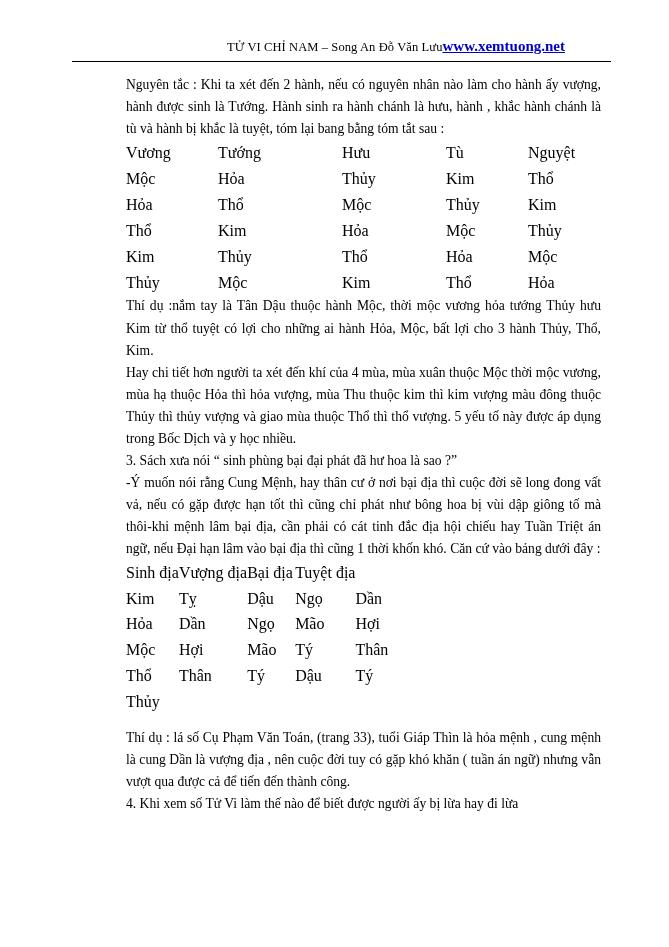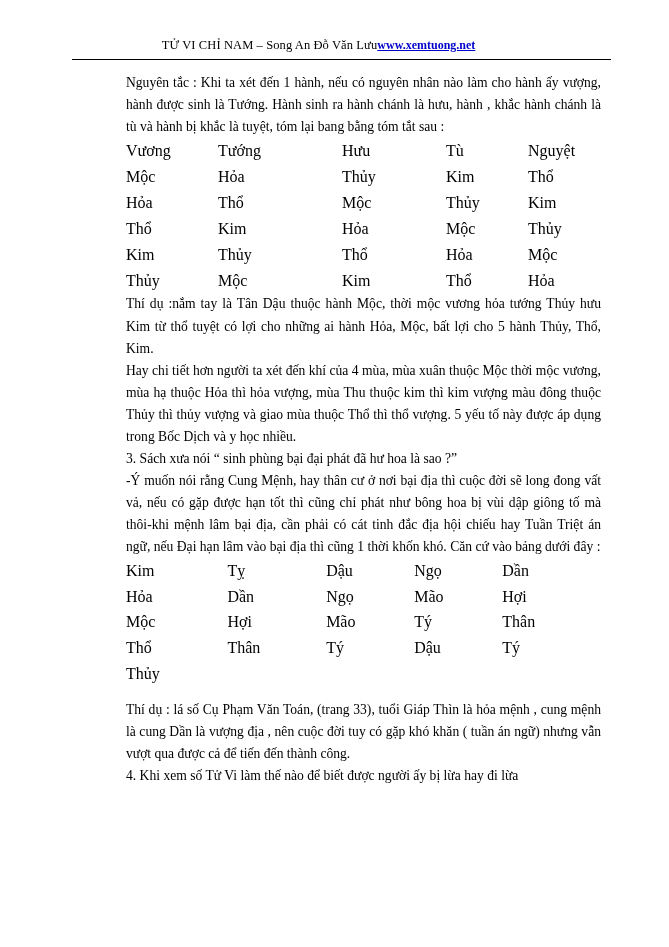"TỬ VI CHỈ NAM –" .header { justify-content: center -> flex-end }
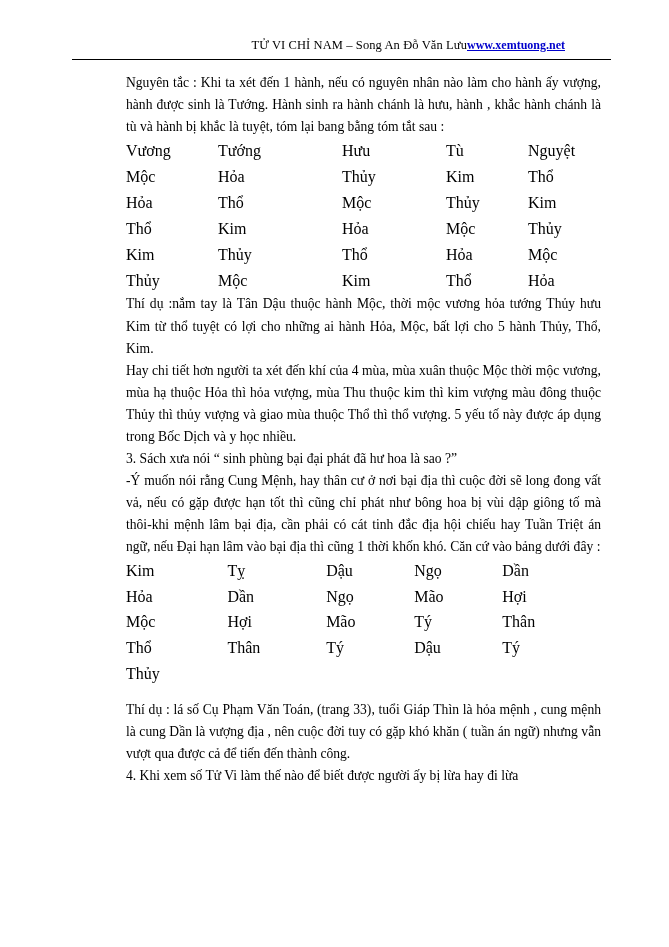"www.xemtuong.net" .header-right { font-size: 12px -> 15px }
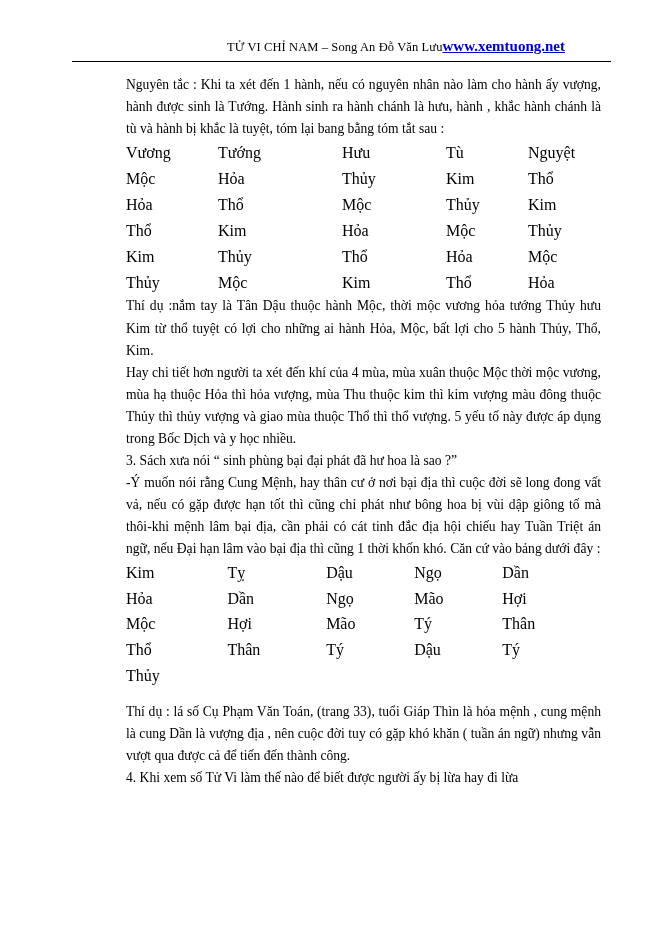"Nguyên tắc : Khi ta" p.para { text: 1 -> 2 }
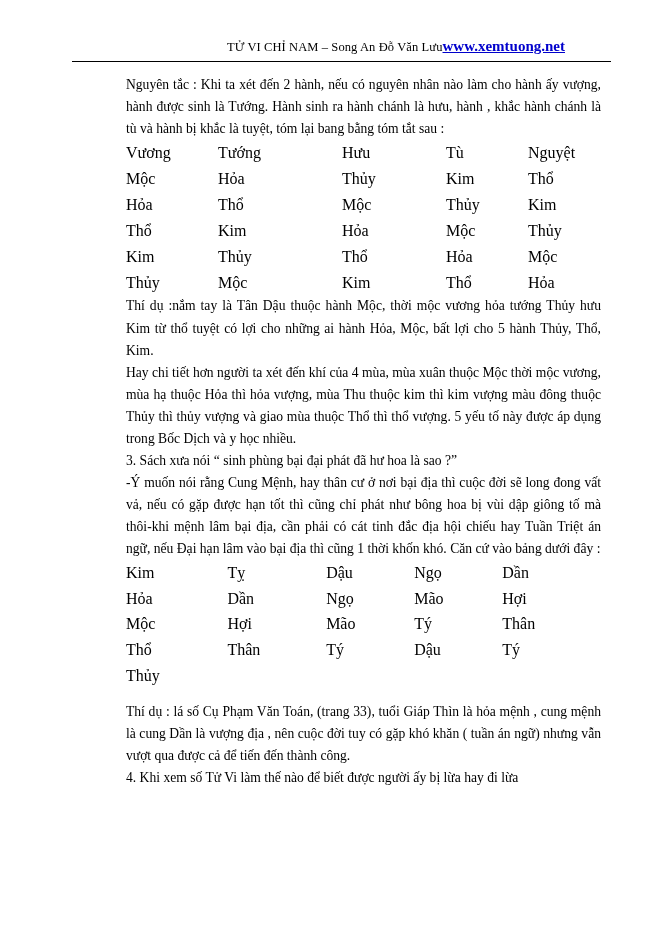"Thí dụ :nắm tay là" p.para { text: 5 -> 3 }
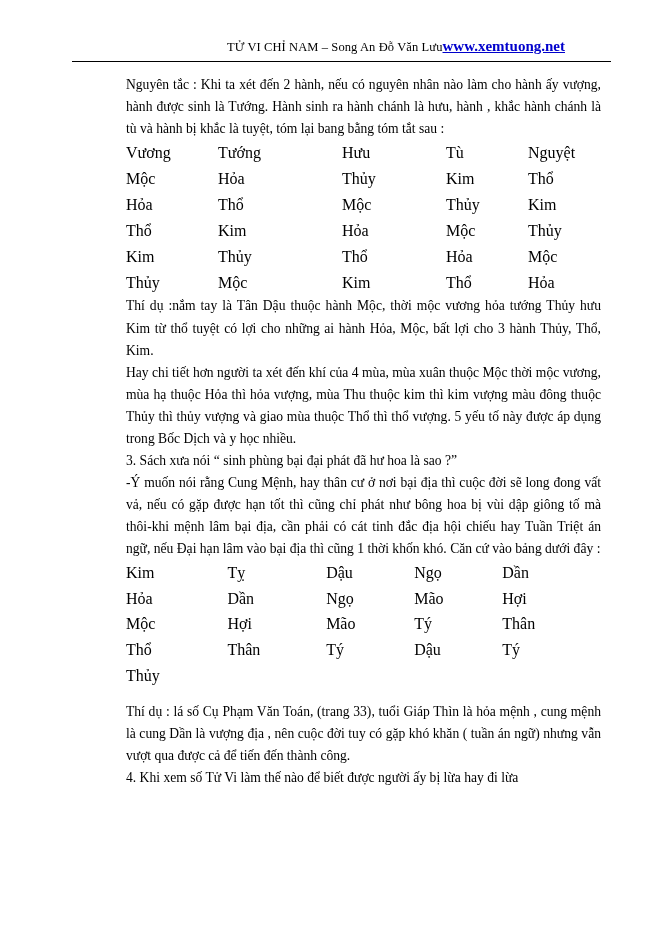"Sinh địa" tr { html: none -> <tr> <td>Sinh địa</td> <td>Vượng địa</td> <td>Bại địa</td> <td>Tuyệt địa</td> <td></td> </tr> }
